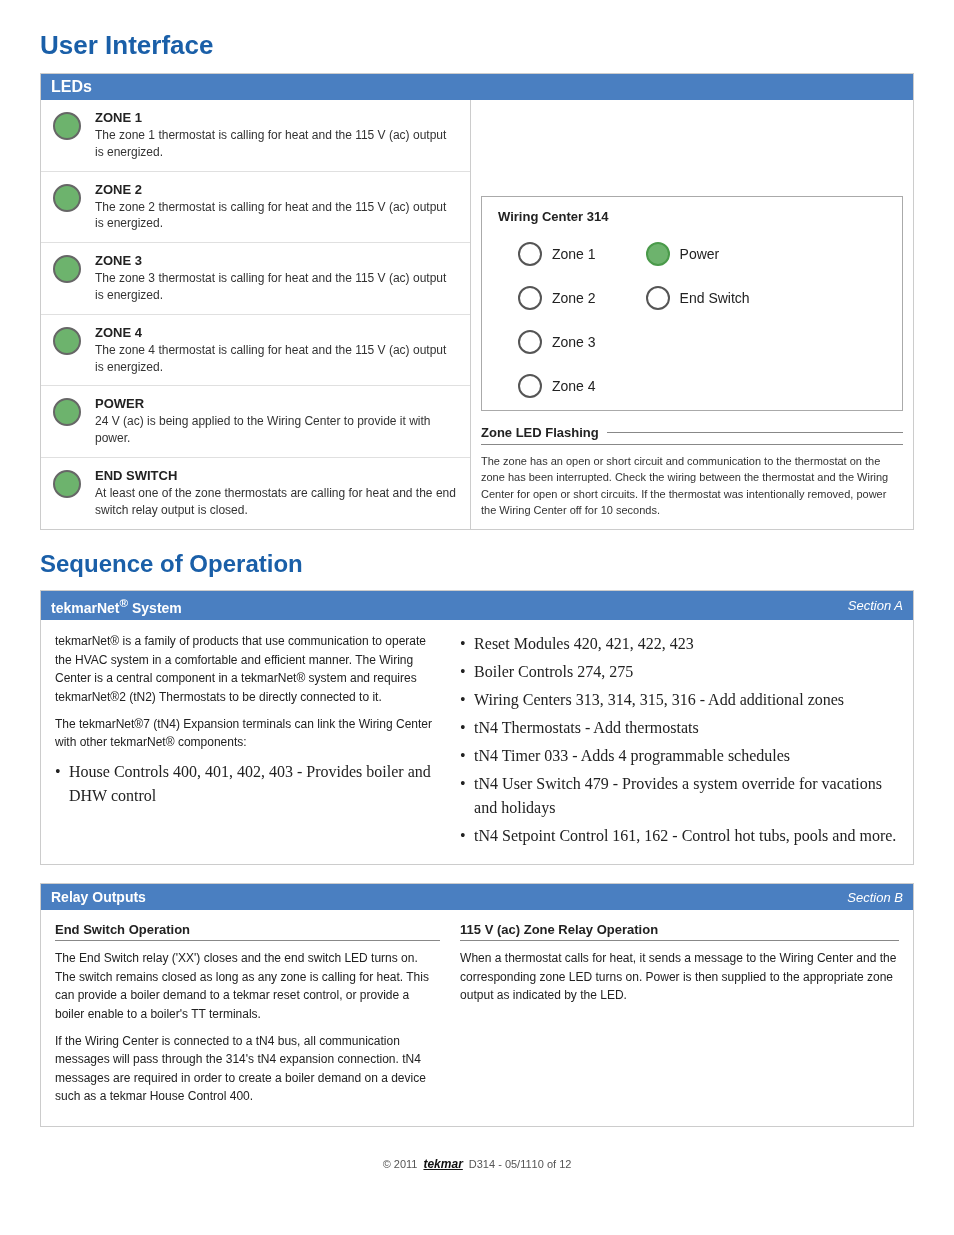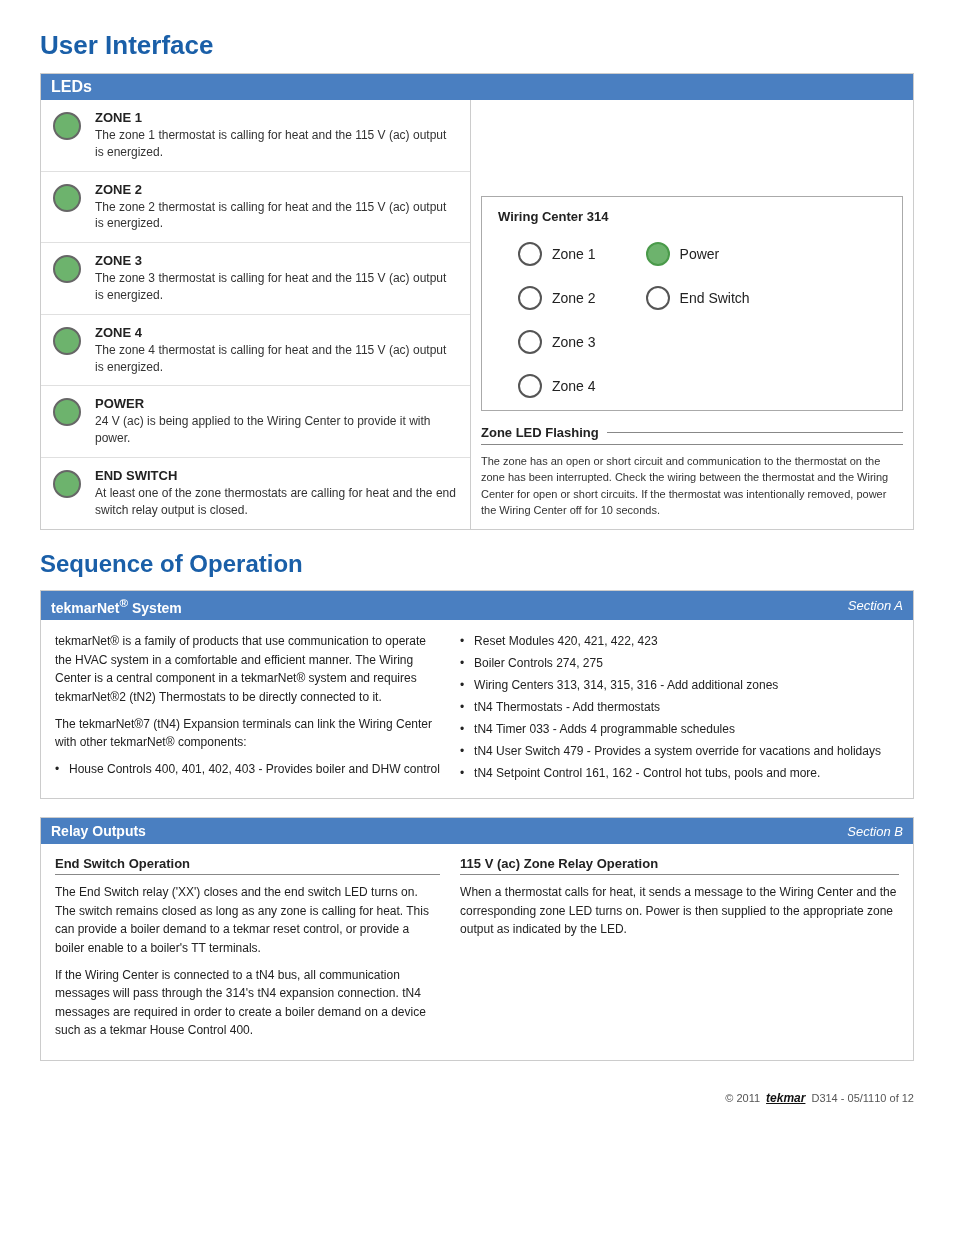"Reset Modules 420, 421, 422," .bullet-list li { font-family: none -> Liberation Serif, serif; font-size: 12px -> 16px }
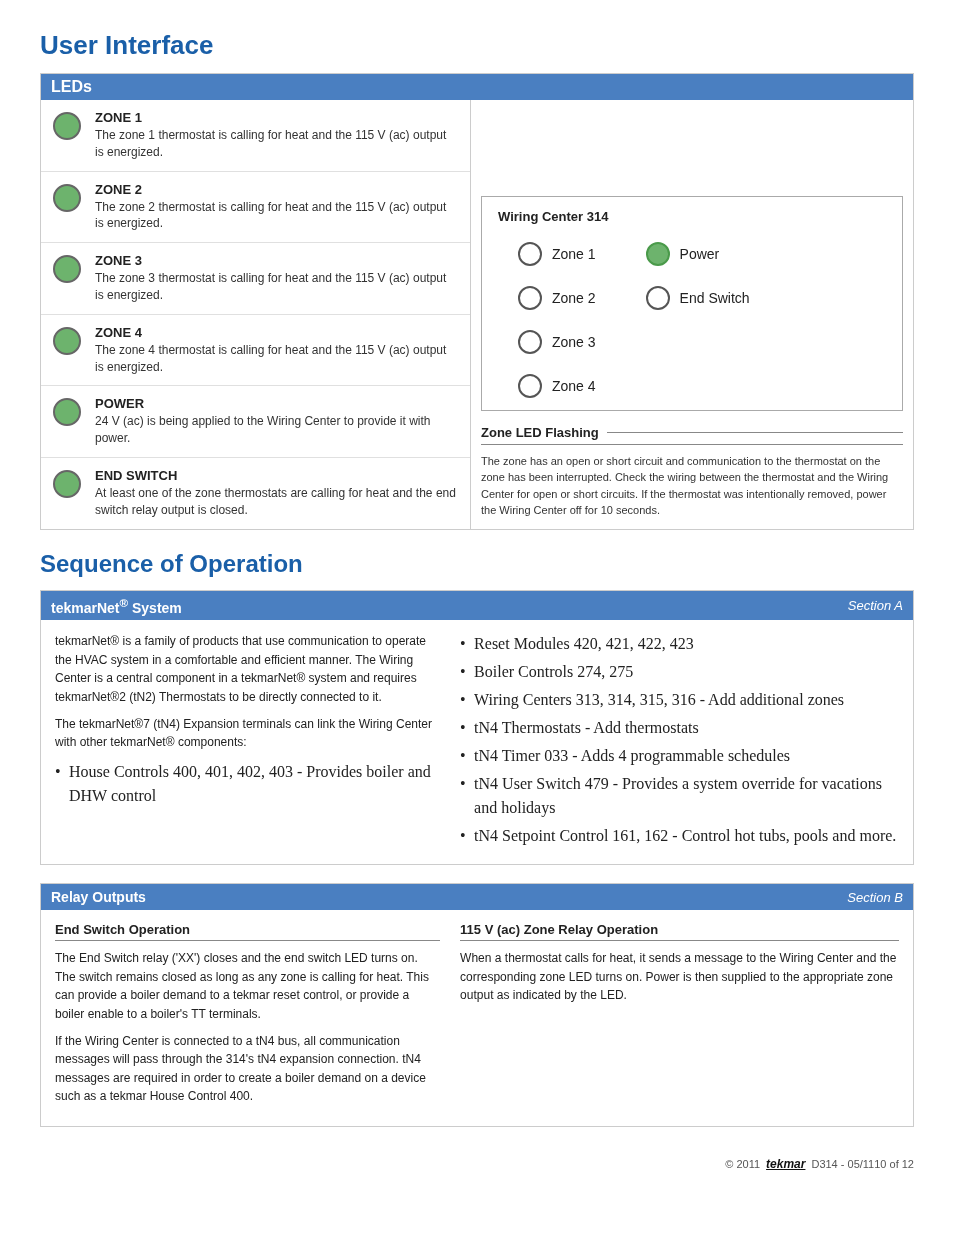"© 2011" .footer { justify-content: flex-end -> center }
